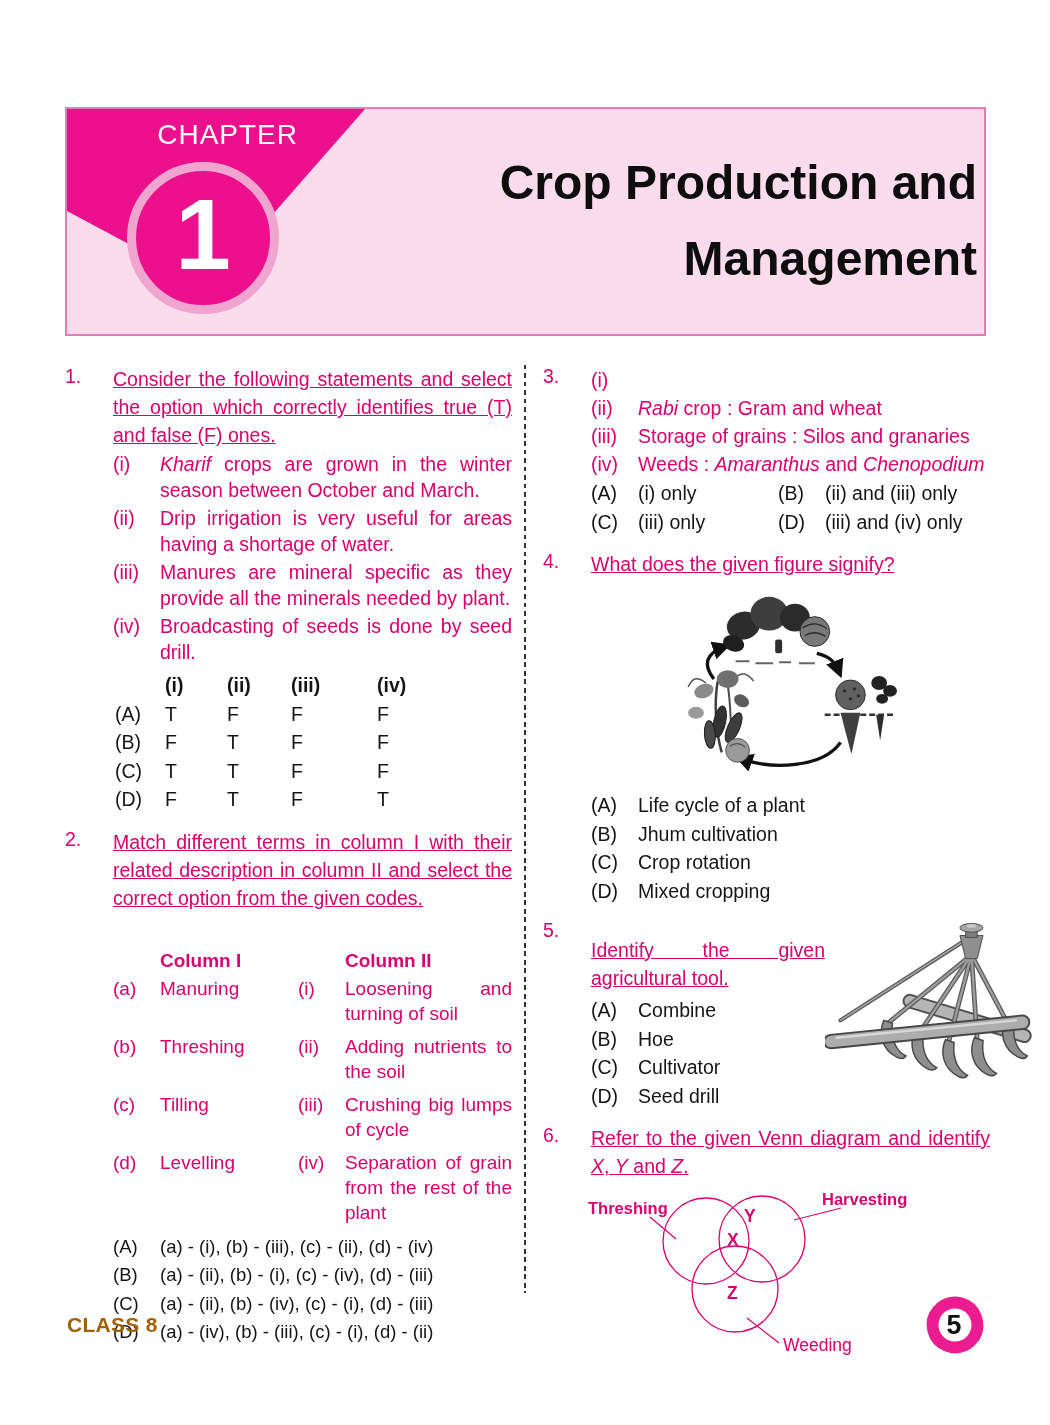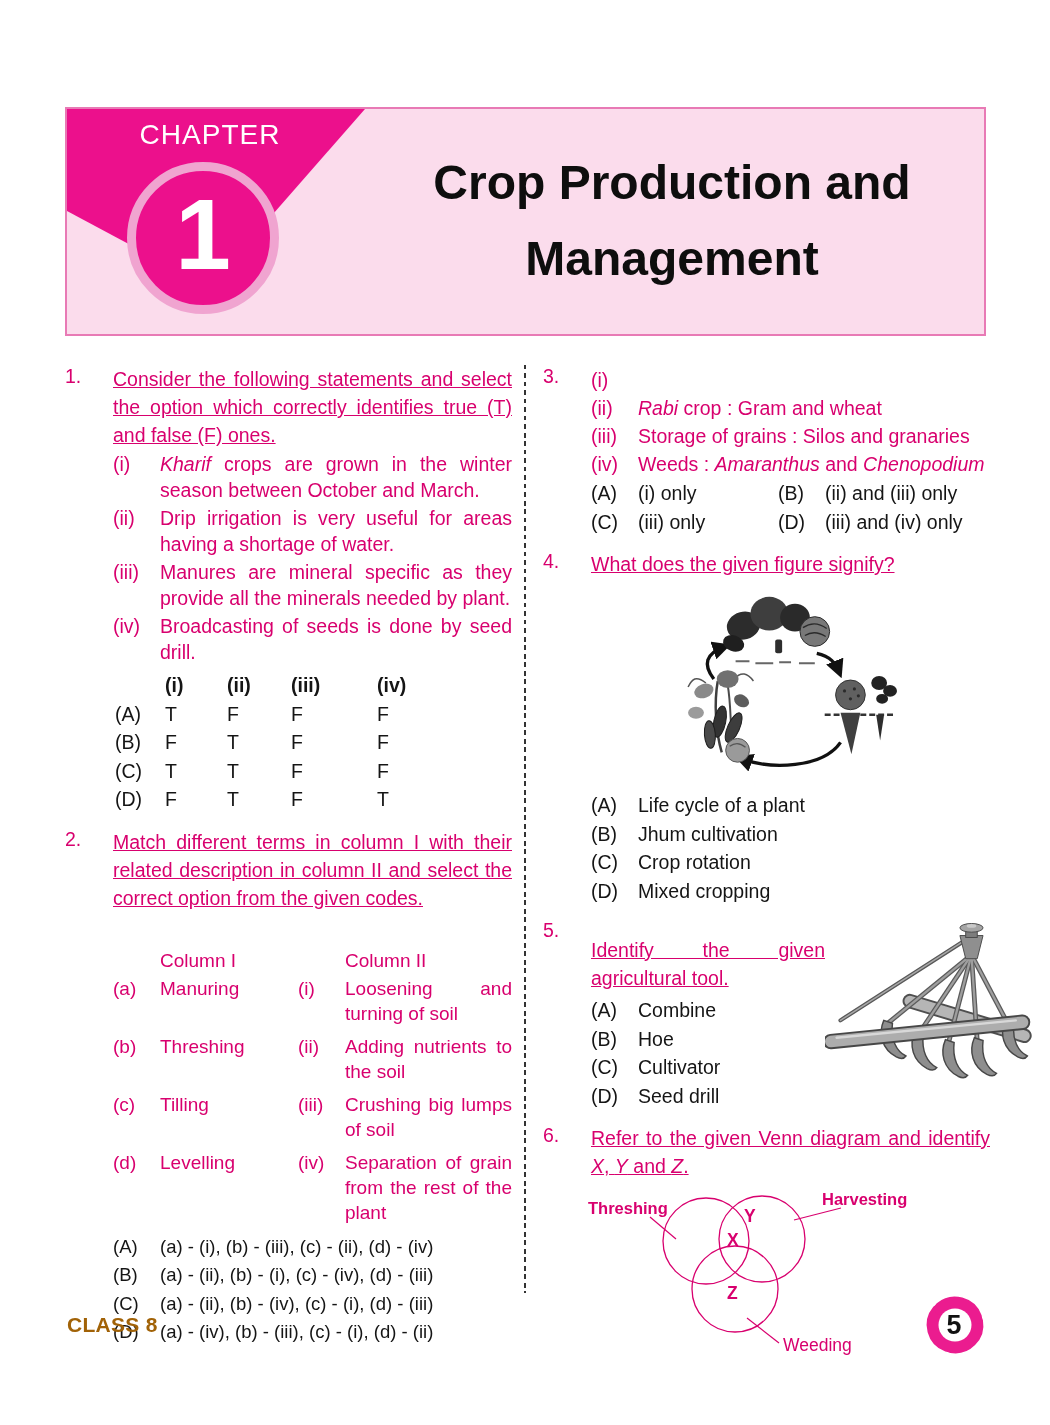"CHAPTER" .chapter-label { text-align: center -> right }
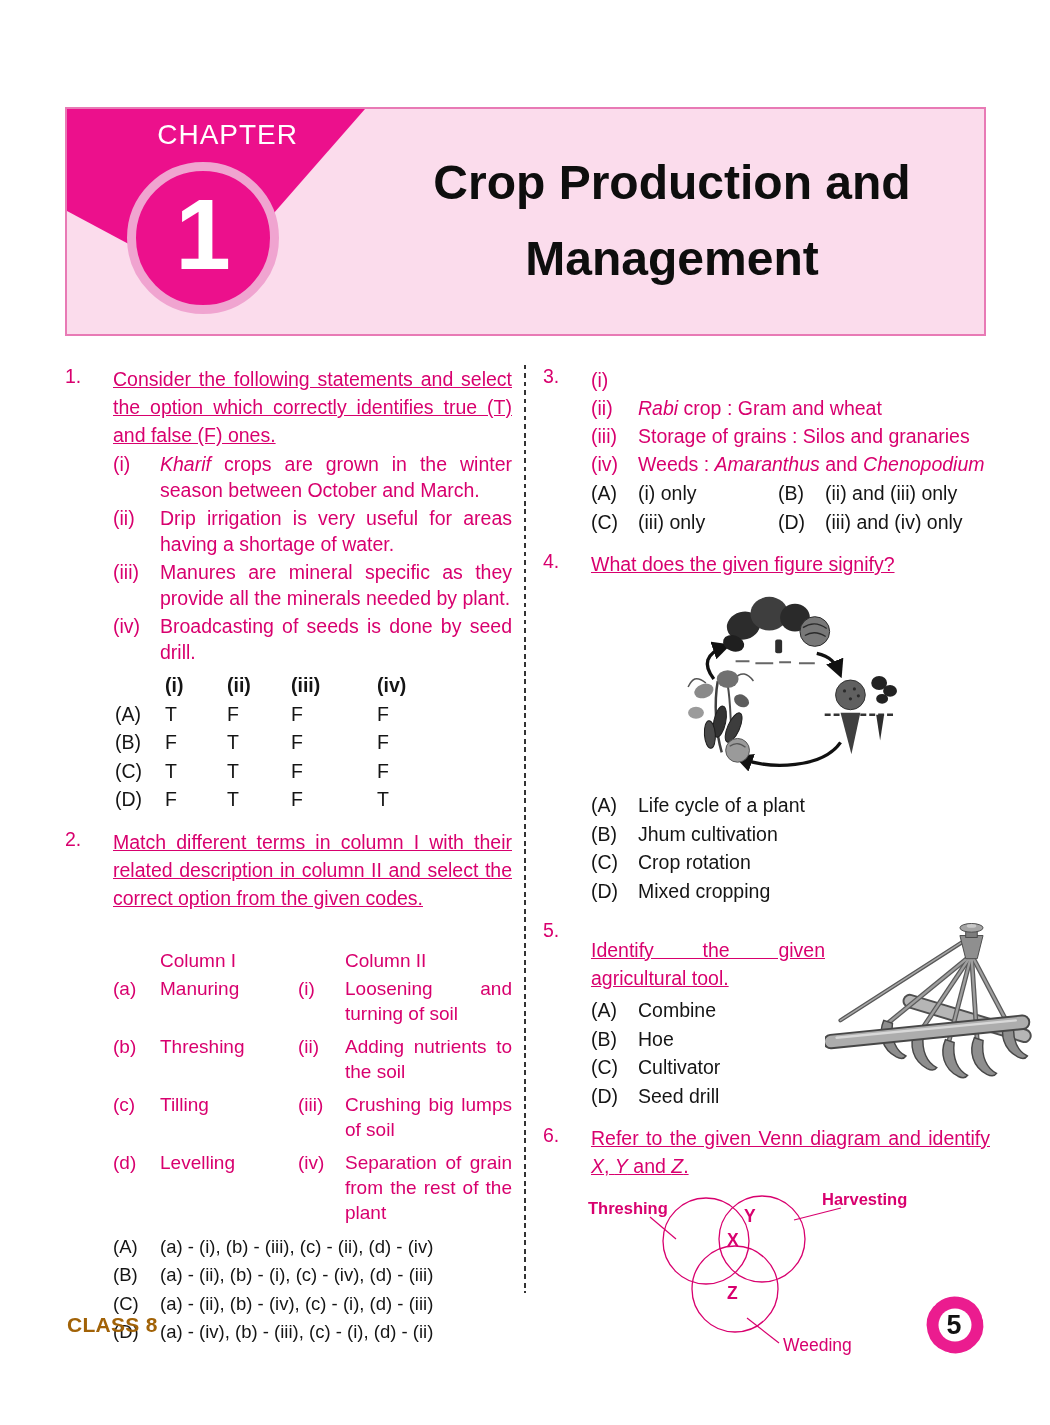"Crop Production and" .page-title { text-align: center -> right }
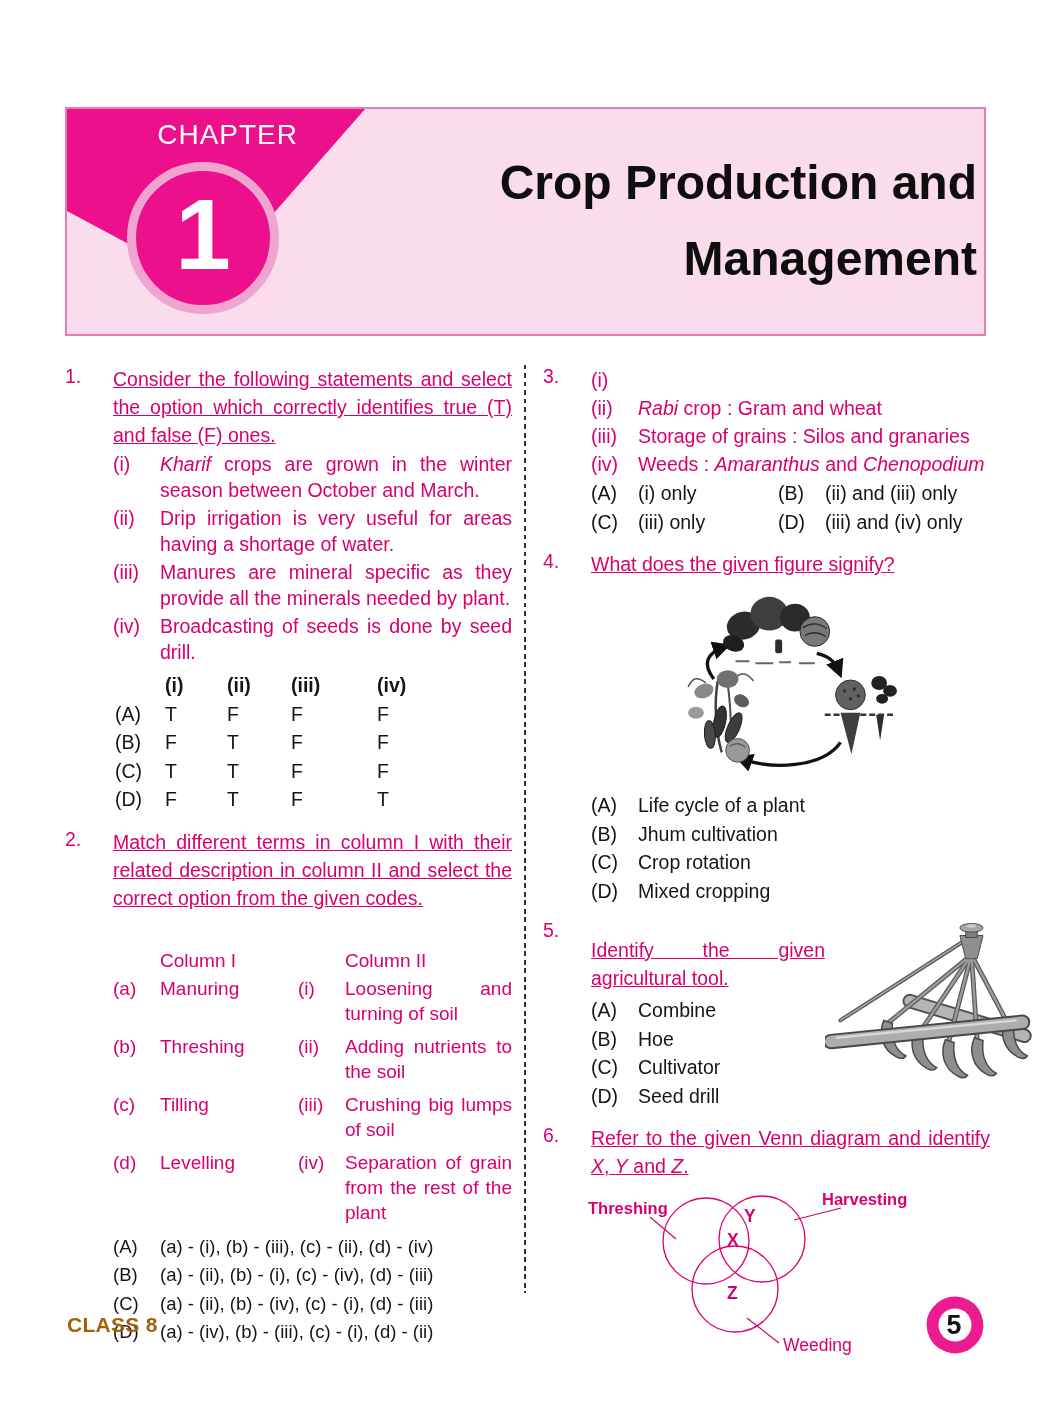"Column I" .match-head { font-weight: normal -> bold }
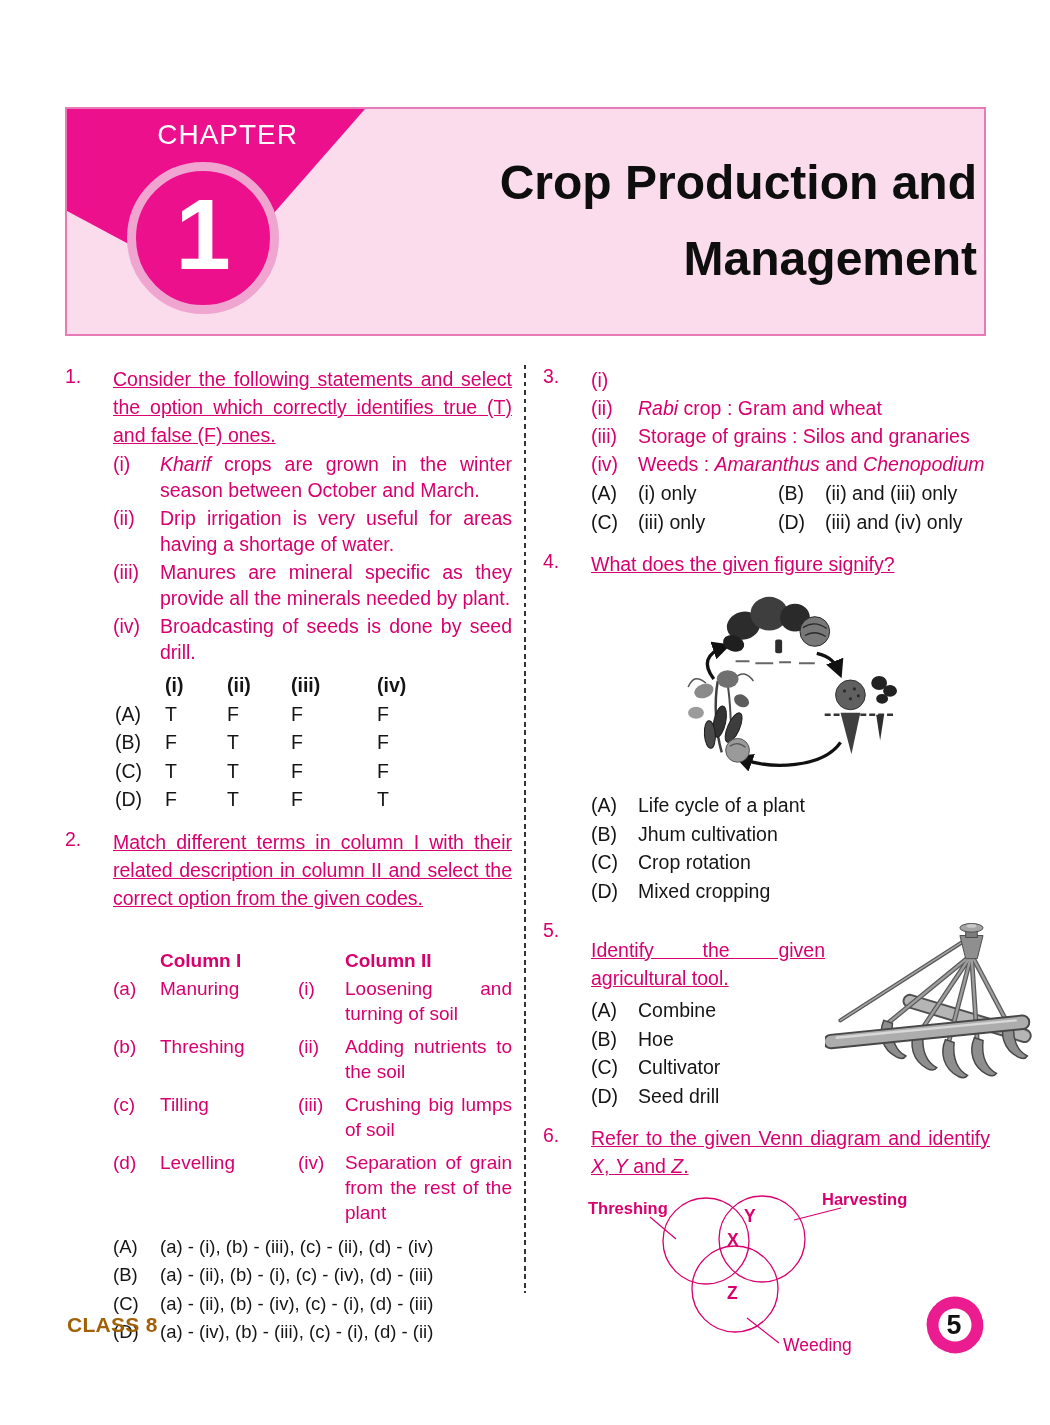"Crushing big lumps of soil" span.desc { text: soil -> cycle }
